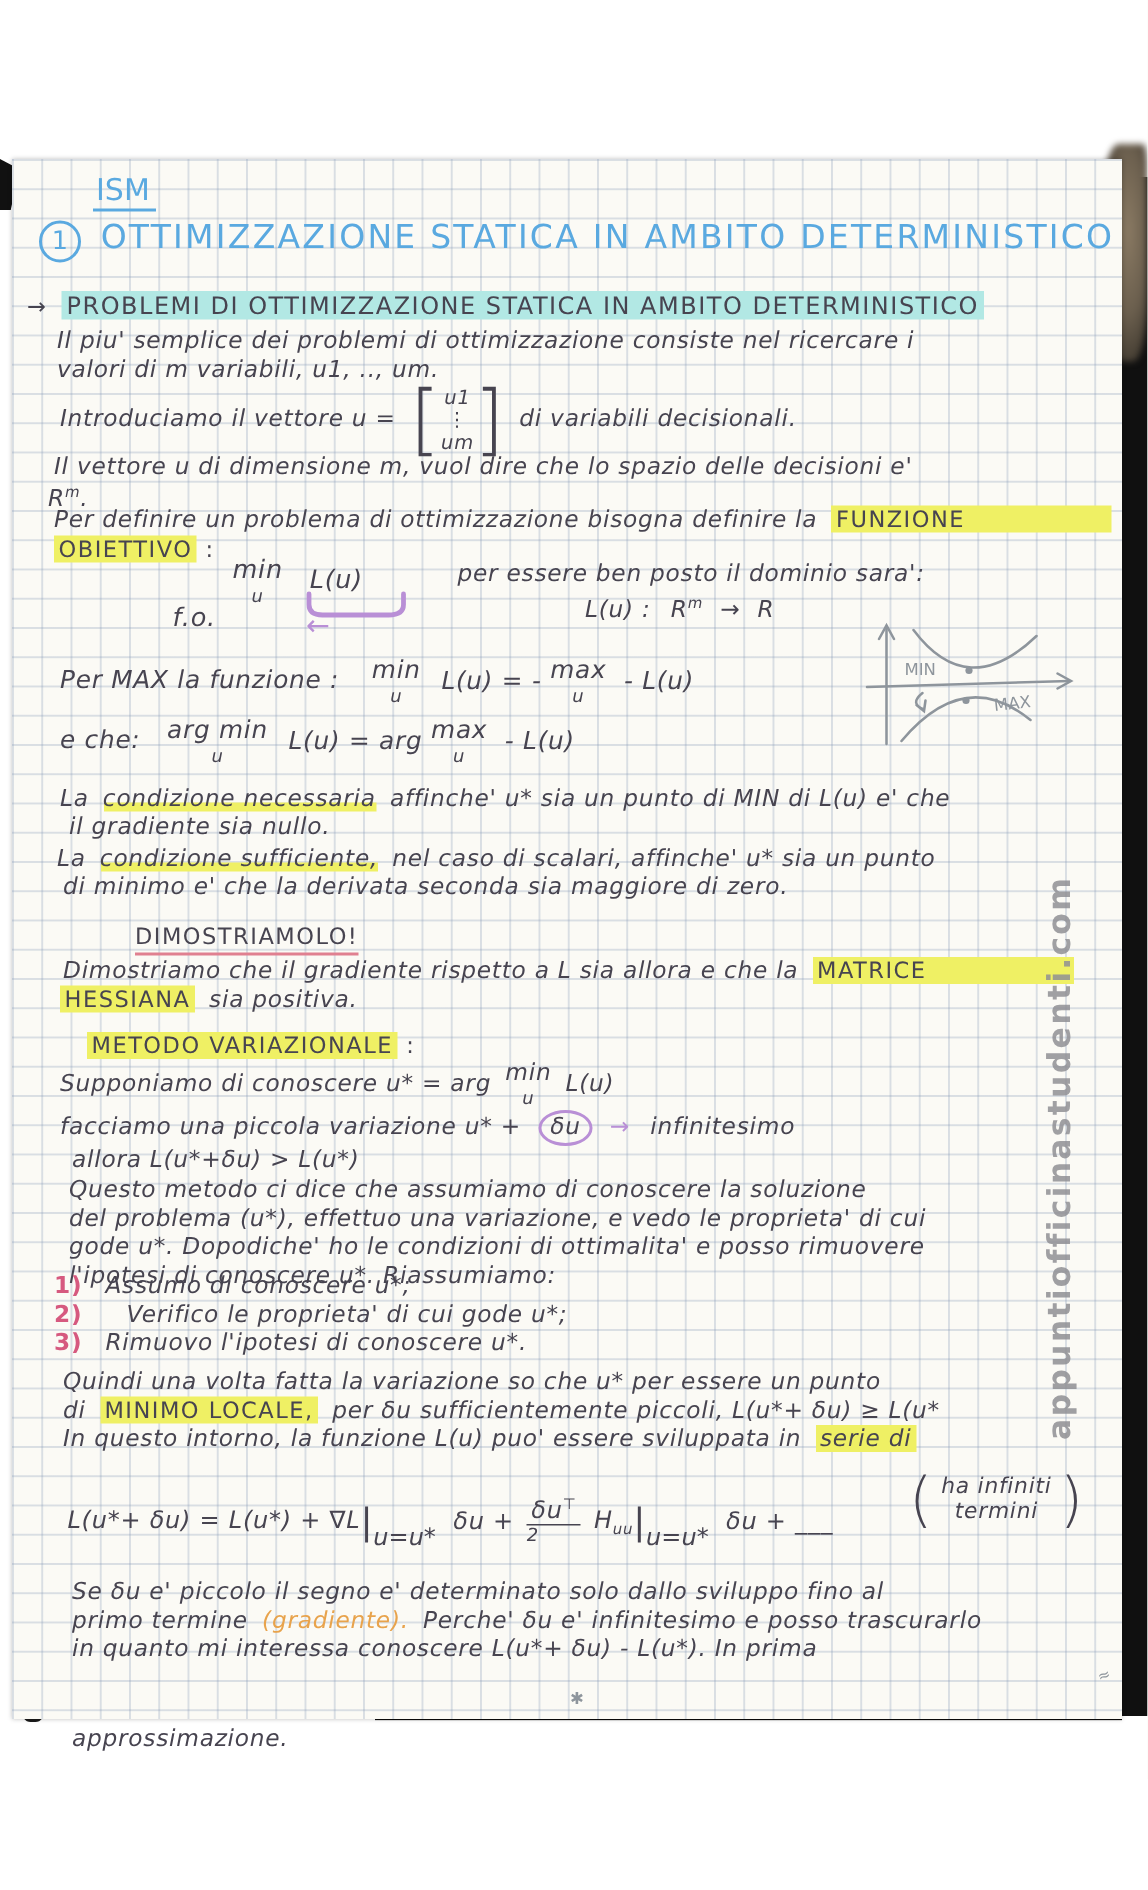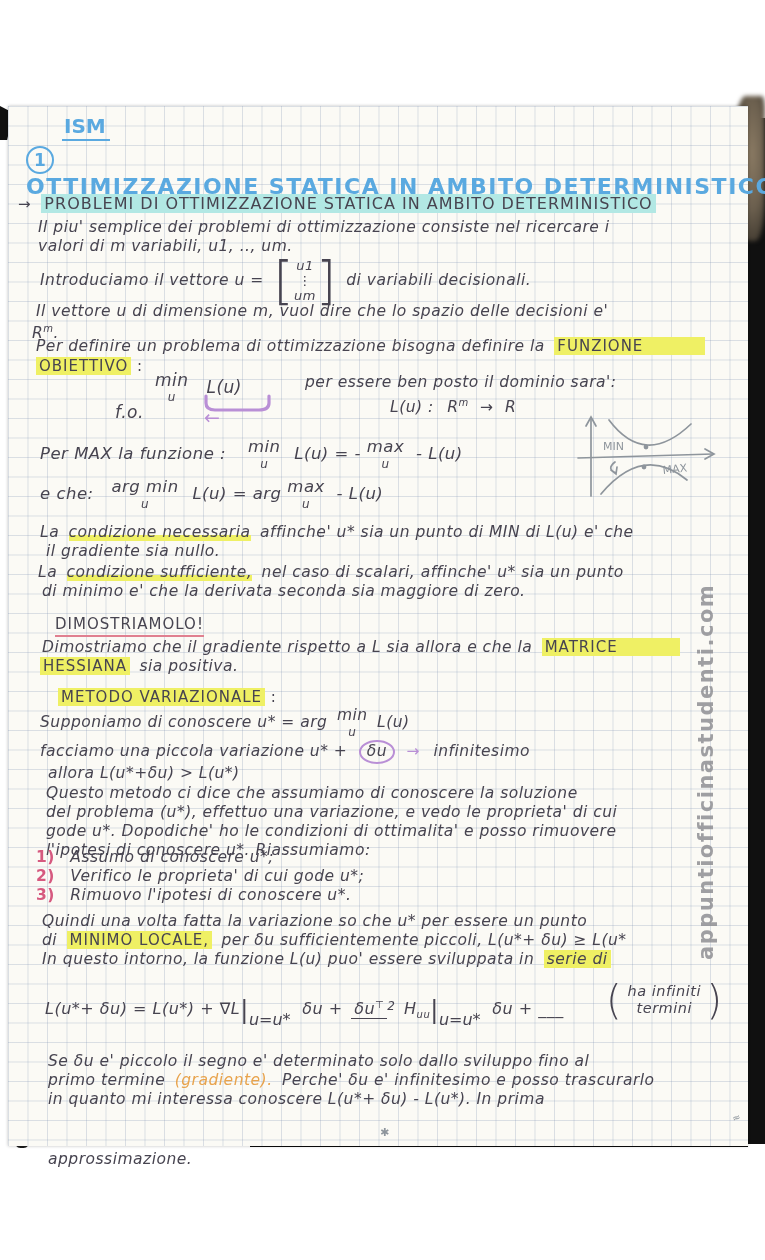"ISM" .marker { font-weight: bold -> normal }
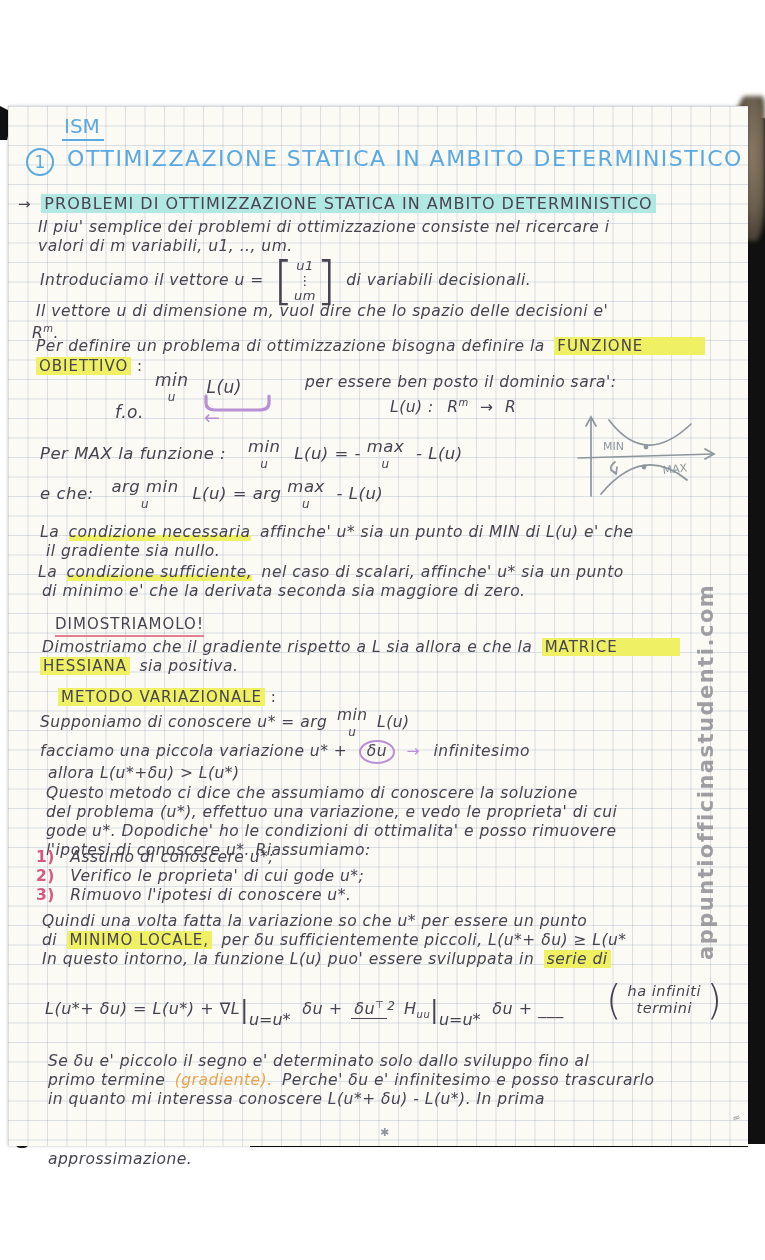"FUNZIONE" .to-edge { padding-right: 62px -> 98px }
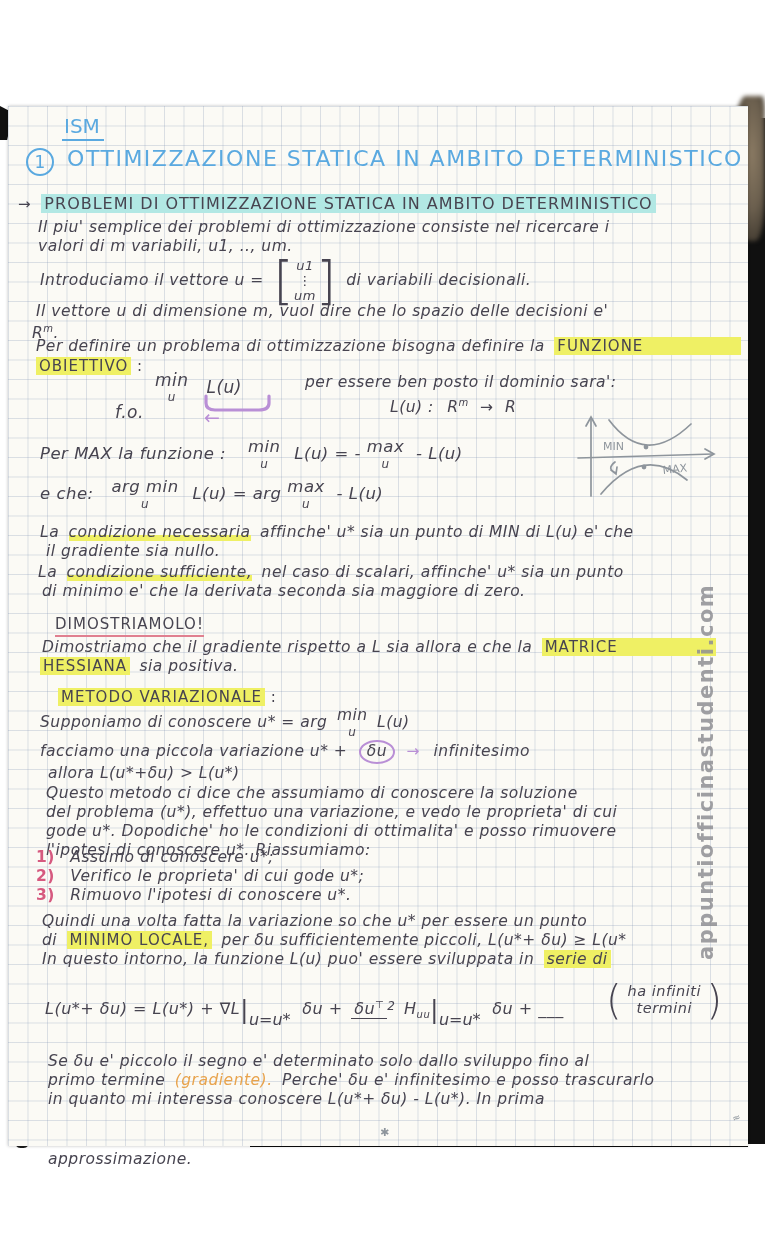"DIMOSTRIAMOLO!" .red-underline { margin-left: none -> 35px }
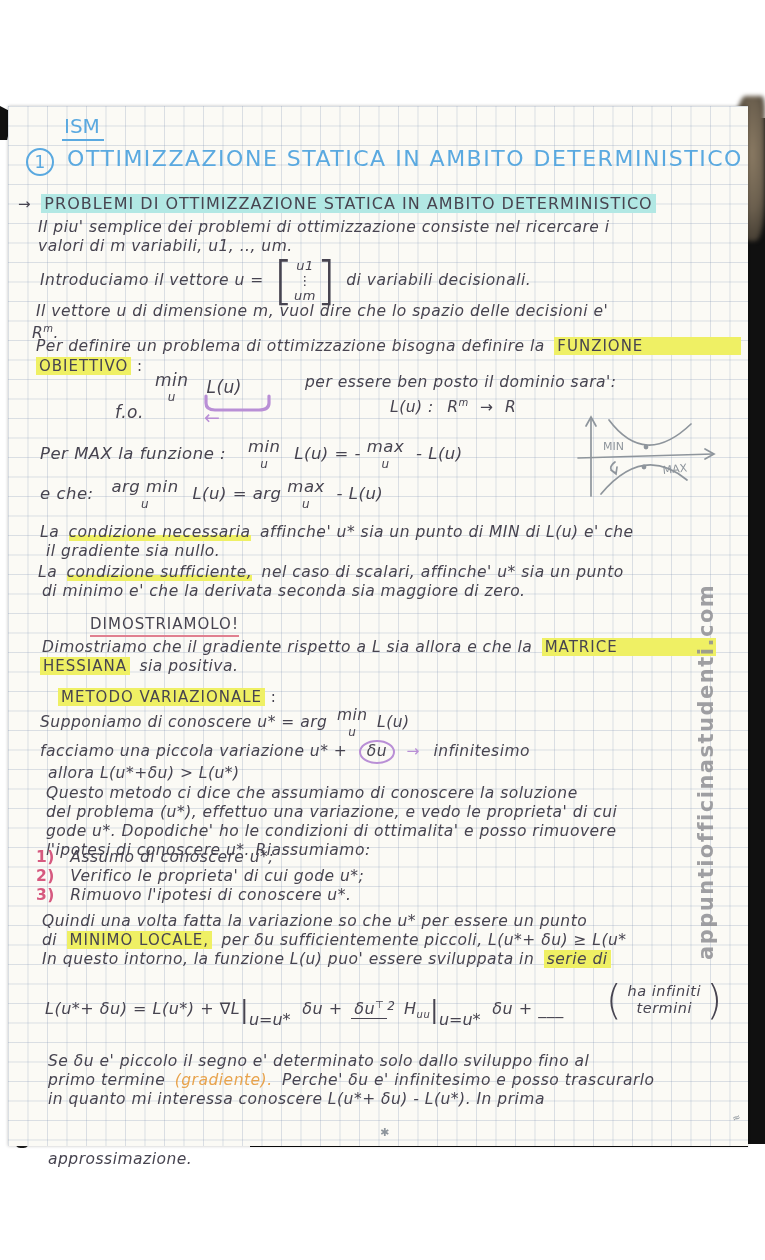"Verifico le proprieta' di cui" span { margin-left: 10px -> 24px }
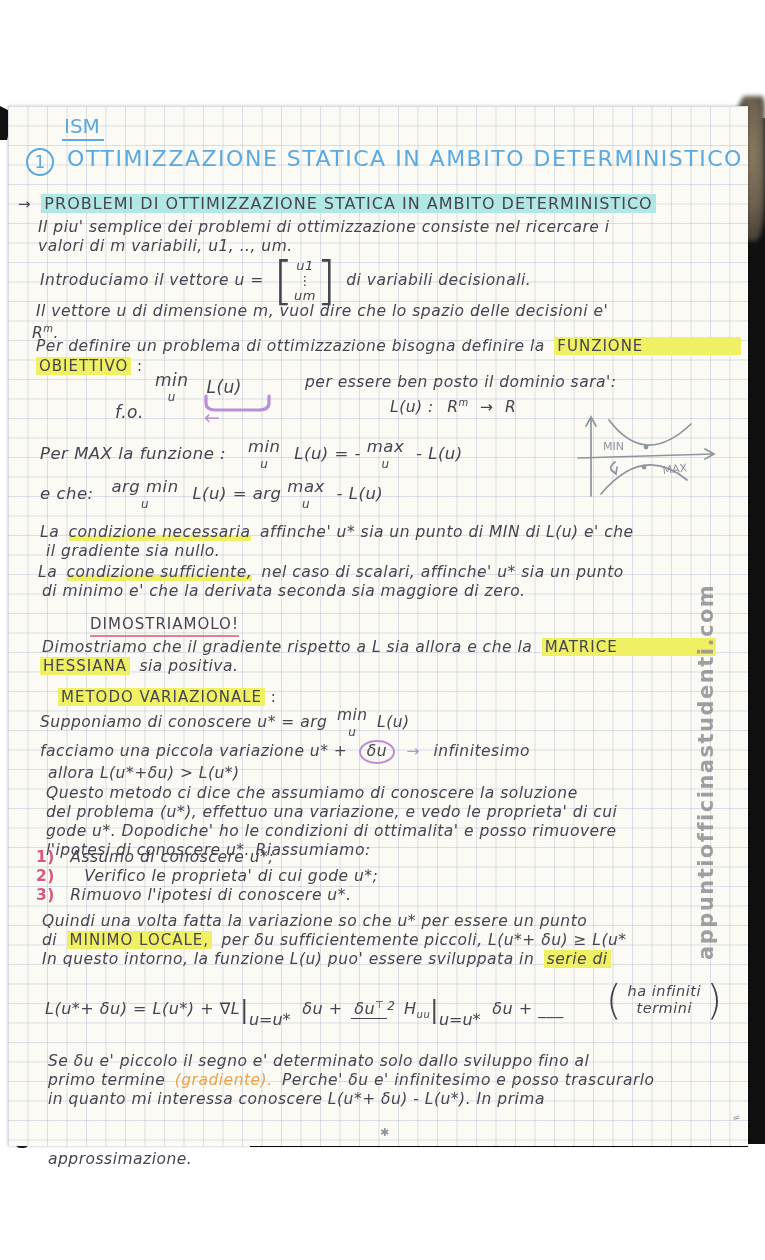"δu⊤" .frac { flex-direction: none -> column }
